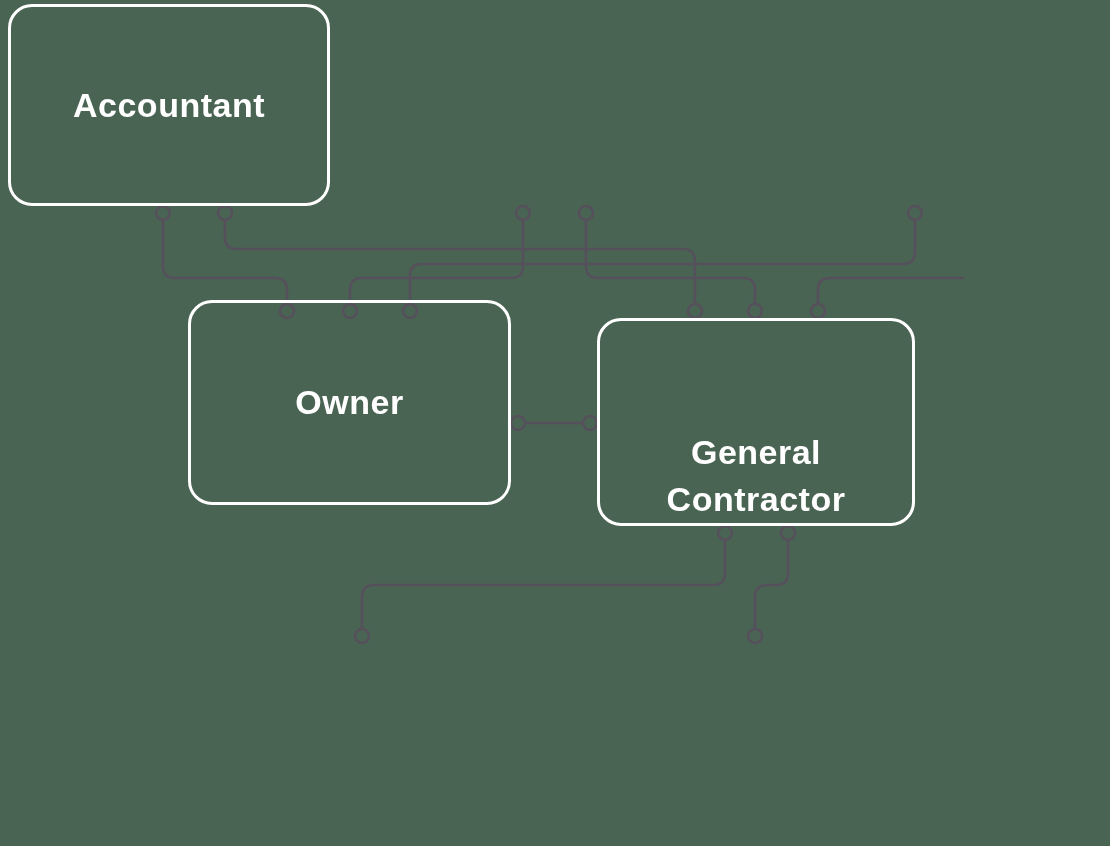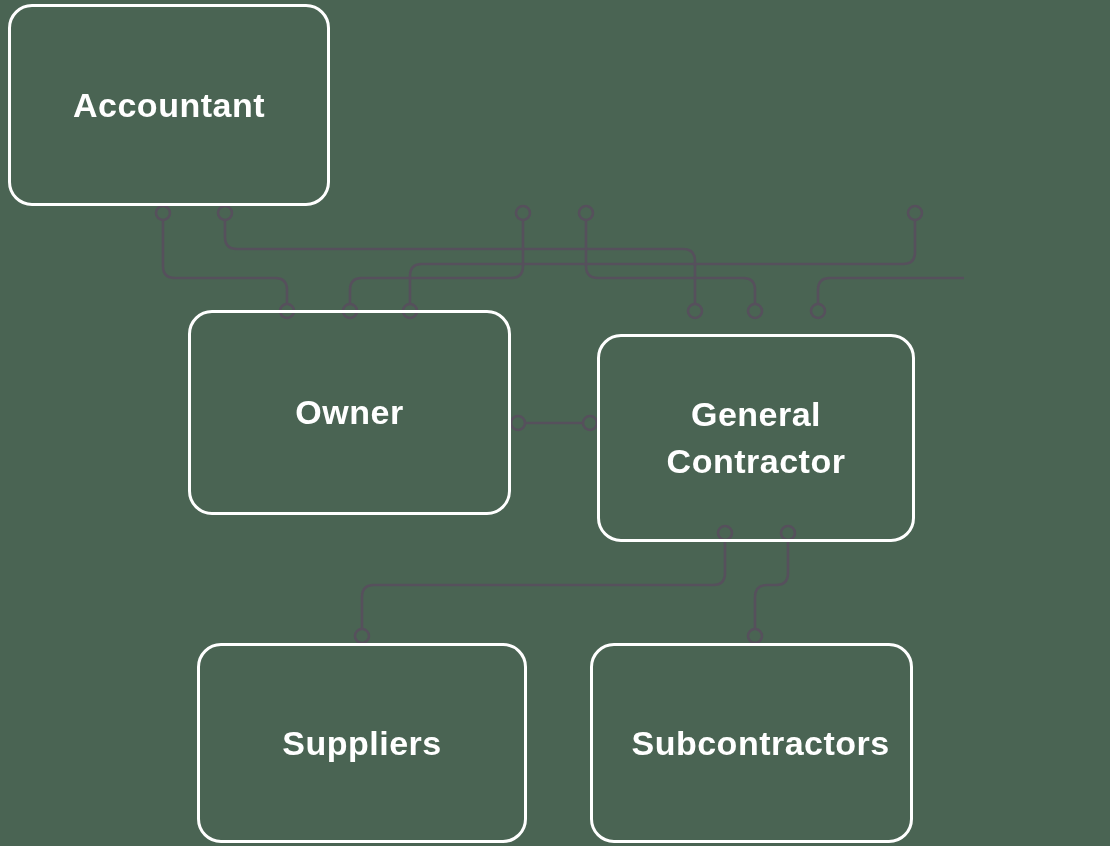"Owner" .node-owner { top: 310px -> 300px }
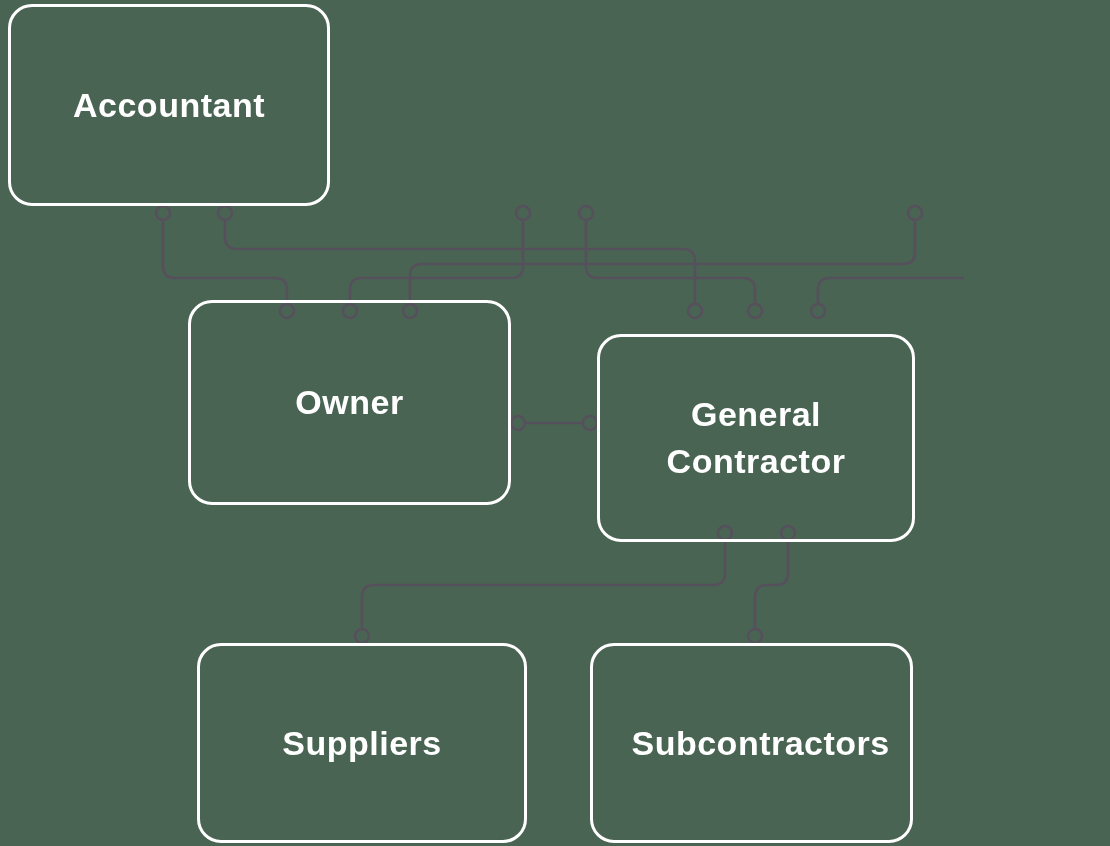"General Contractor" .node-general-contractor { align-items: none -> flex-end; top: 334px -> 318px }
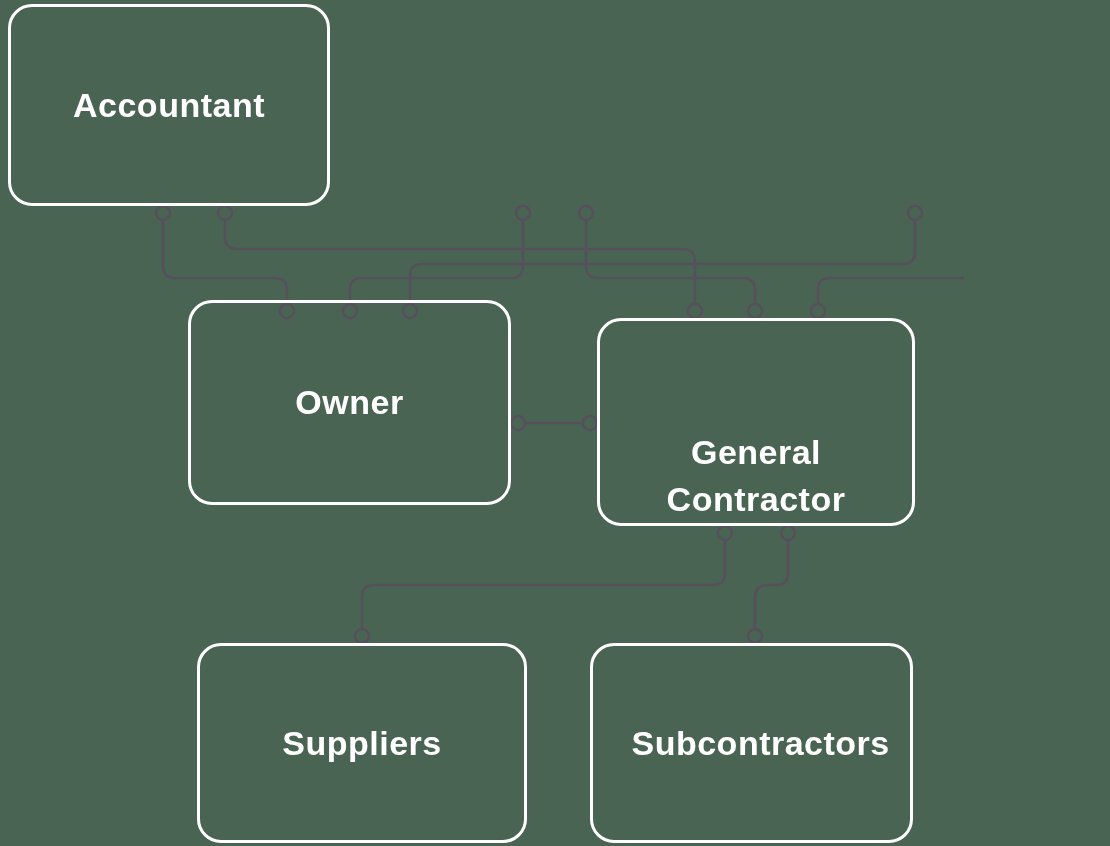"Suppliers" div.node { html: <div> <span>Suppliers</span> </div> -> none }
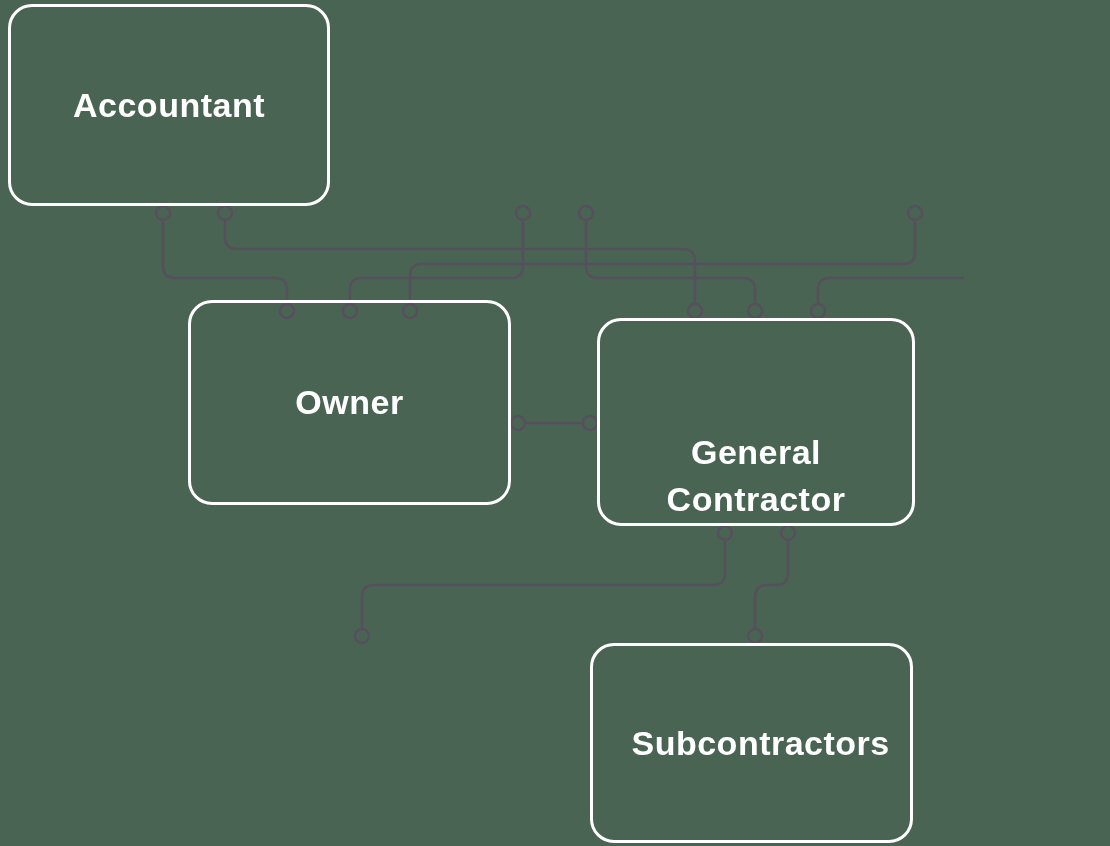"Subcontractors" div.node { html: <div> <span>Subcontractors</span> </div> -> none }
